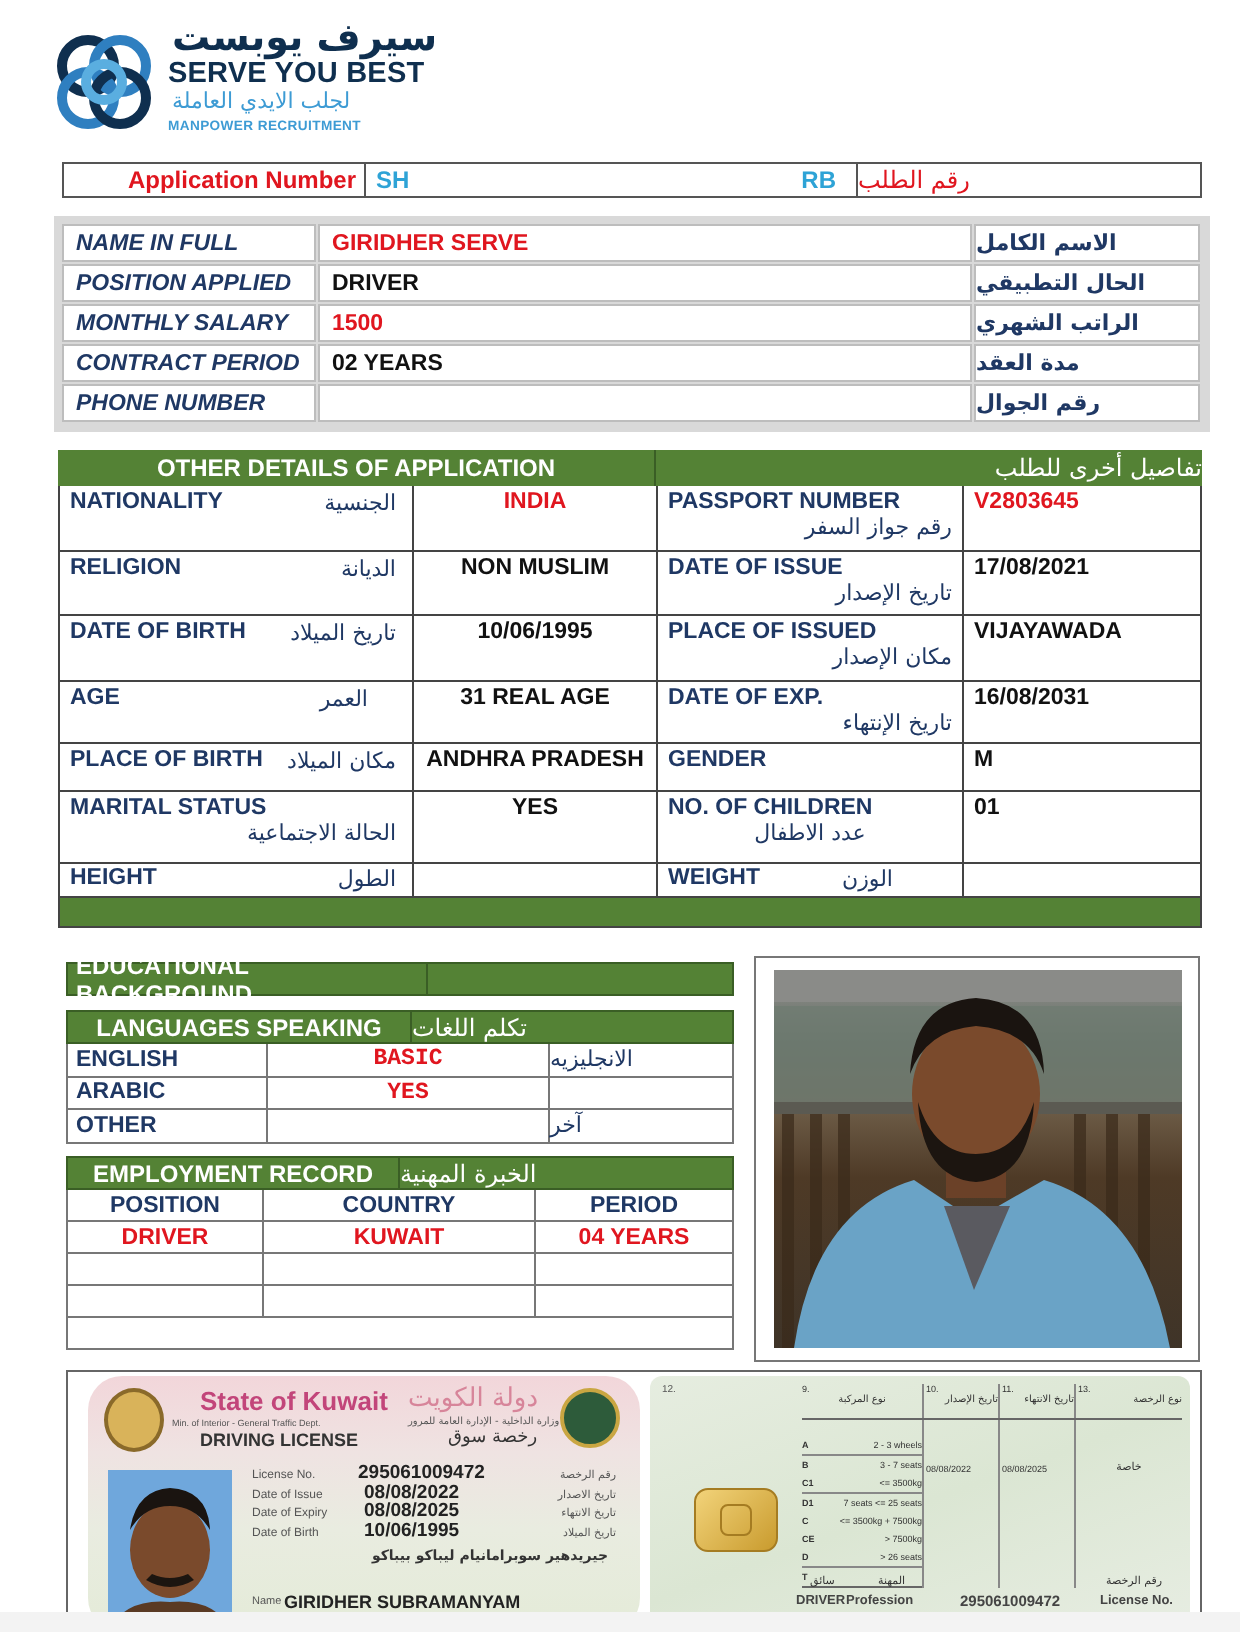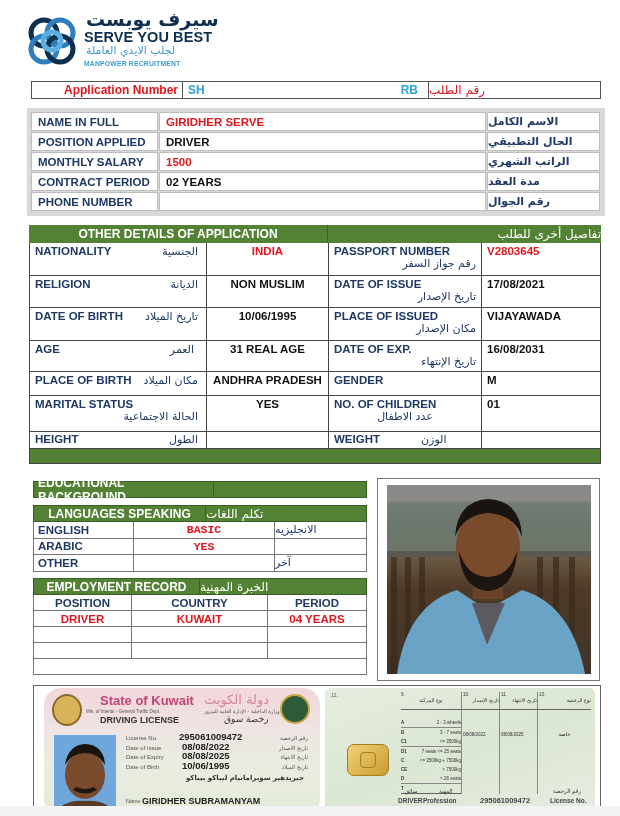"NAME IN FULL" .prow .lbl { font-style: none -> italic }
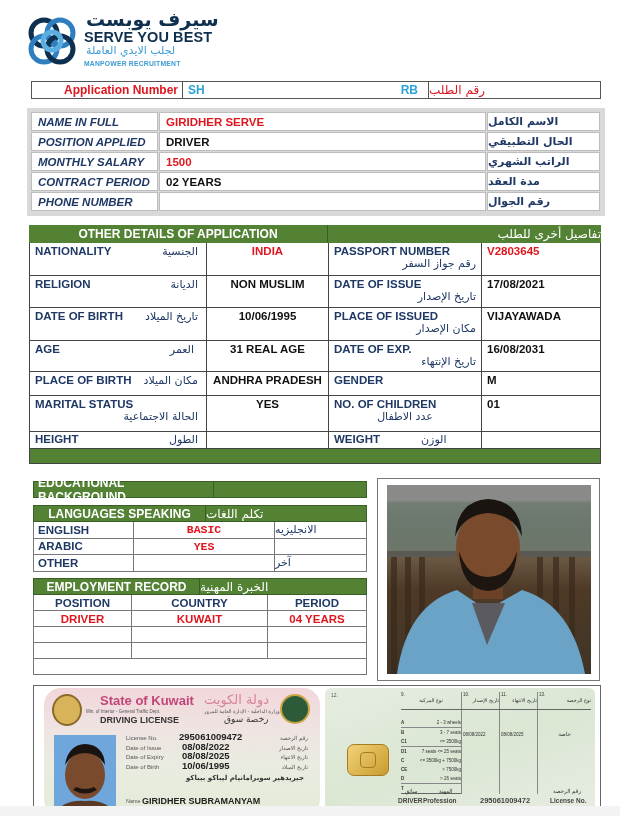"العمر" span.arx { right: 12px -> 22px }
